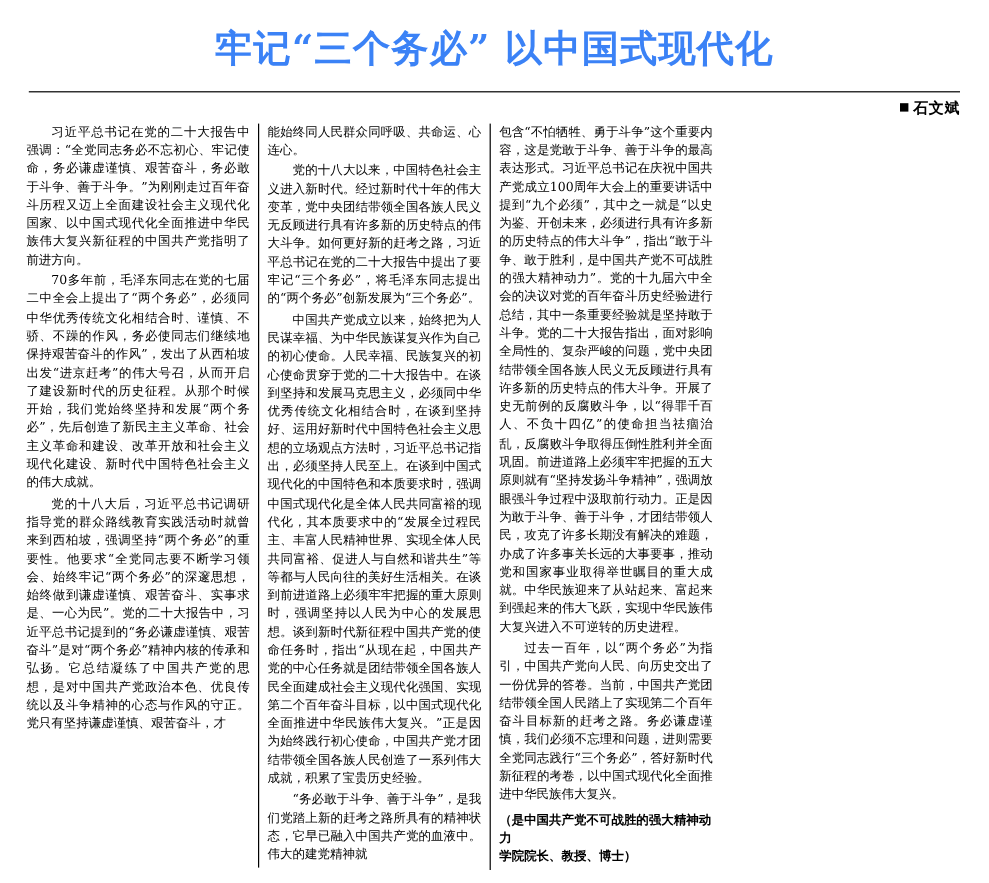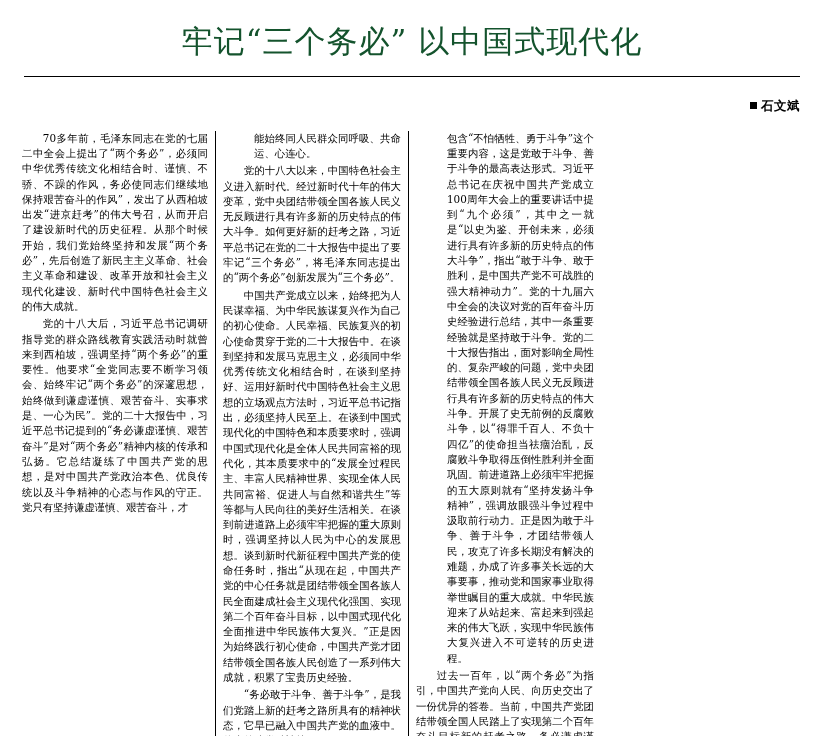"牢记“三个务必” 以中国式现代化" .headline { color: #14532d -> #3b82f6; font-weight: normal -> bold }
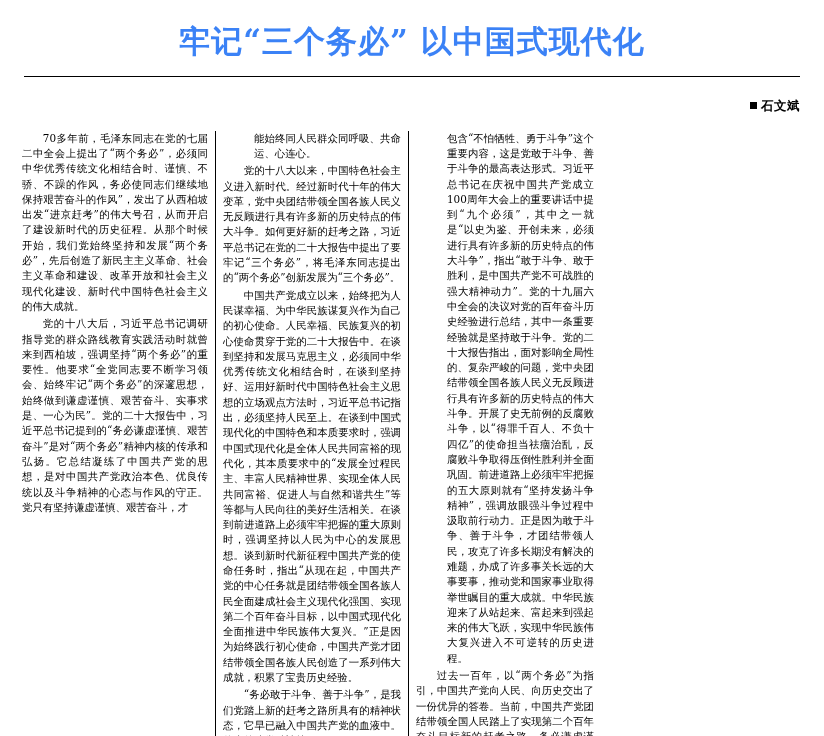"石文斌" .byline { margin: 16px 24px -> 0 24px }
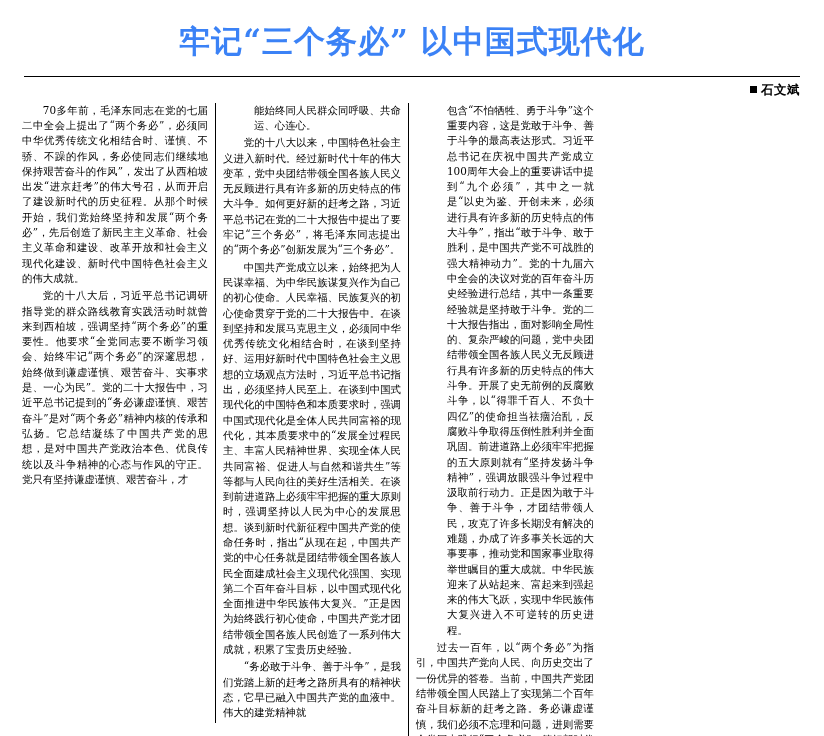"习近平总书记在党的二十大报告中强调：“全党同志务必不忘初心、牢记使命，务必谦虚谨" p { html: none -> <p>习近平总书记在党的二十大报告中强调：“全党同志务必不忘初心、牢记使命，务必谦虚谨慎、艰苦奋斗，务必敢于斗争、善于斗争。”为刚刚走过百年奋斗历程又迈上全面建设社会主义现代化国家、以中国式现代化全面推进中华民族伟大复兴新征程的中国共产党指明了前进方向。</p> }
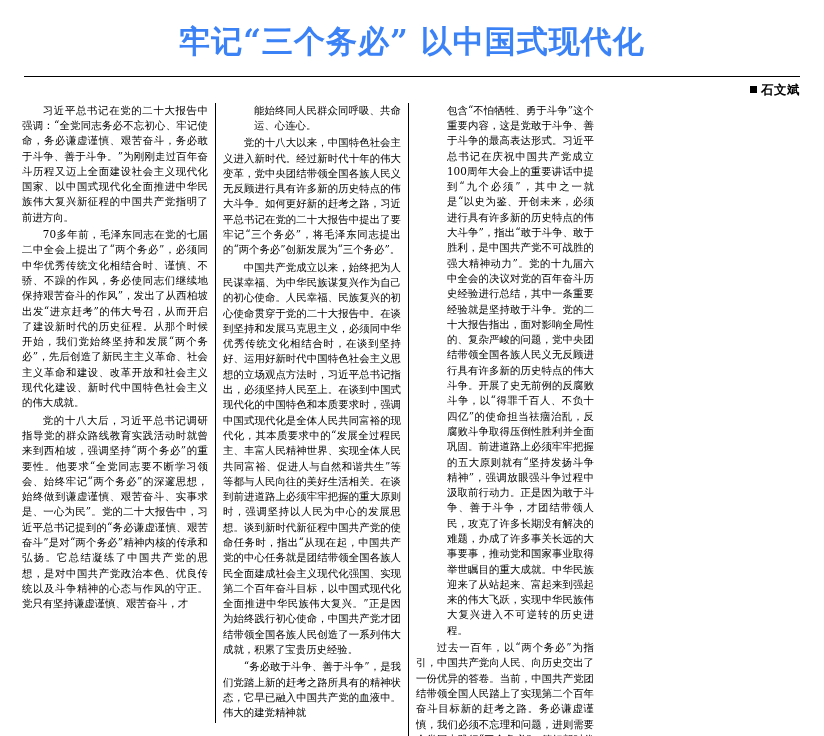"能始终同人民群众同呼吸、共命运、心连心。" .col p.noindent { margin-left: 31px -> none }
